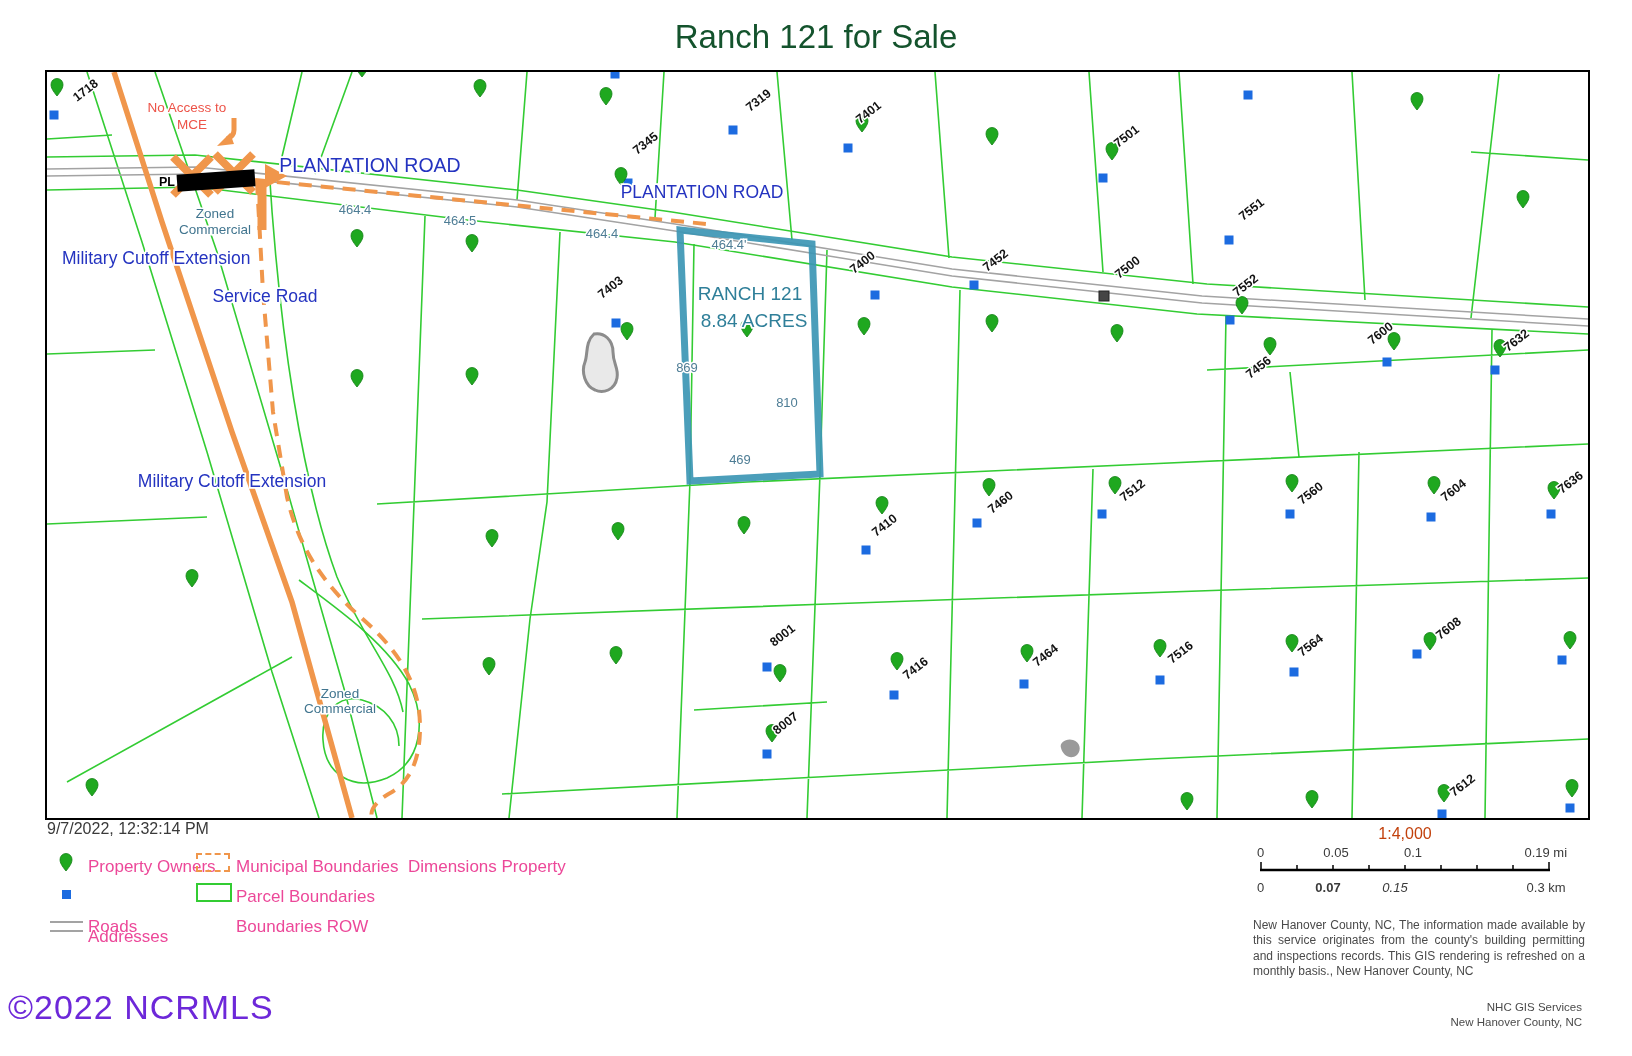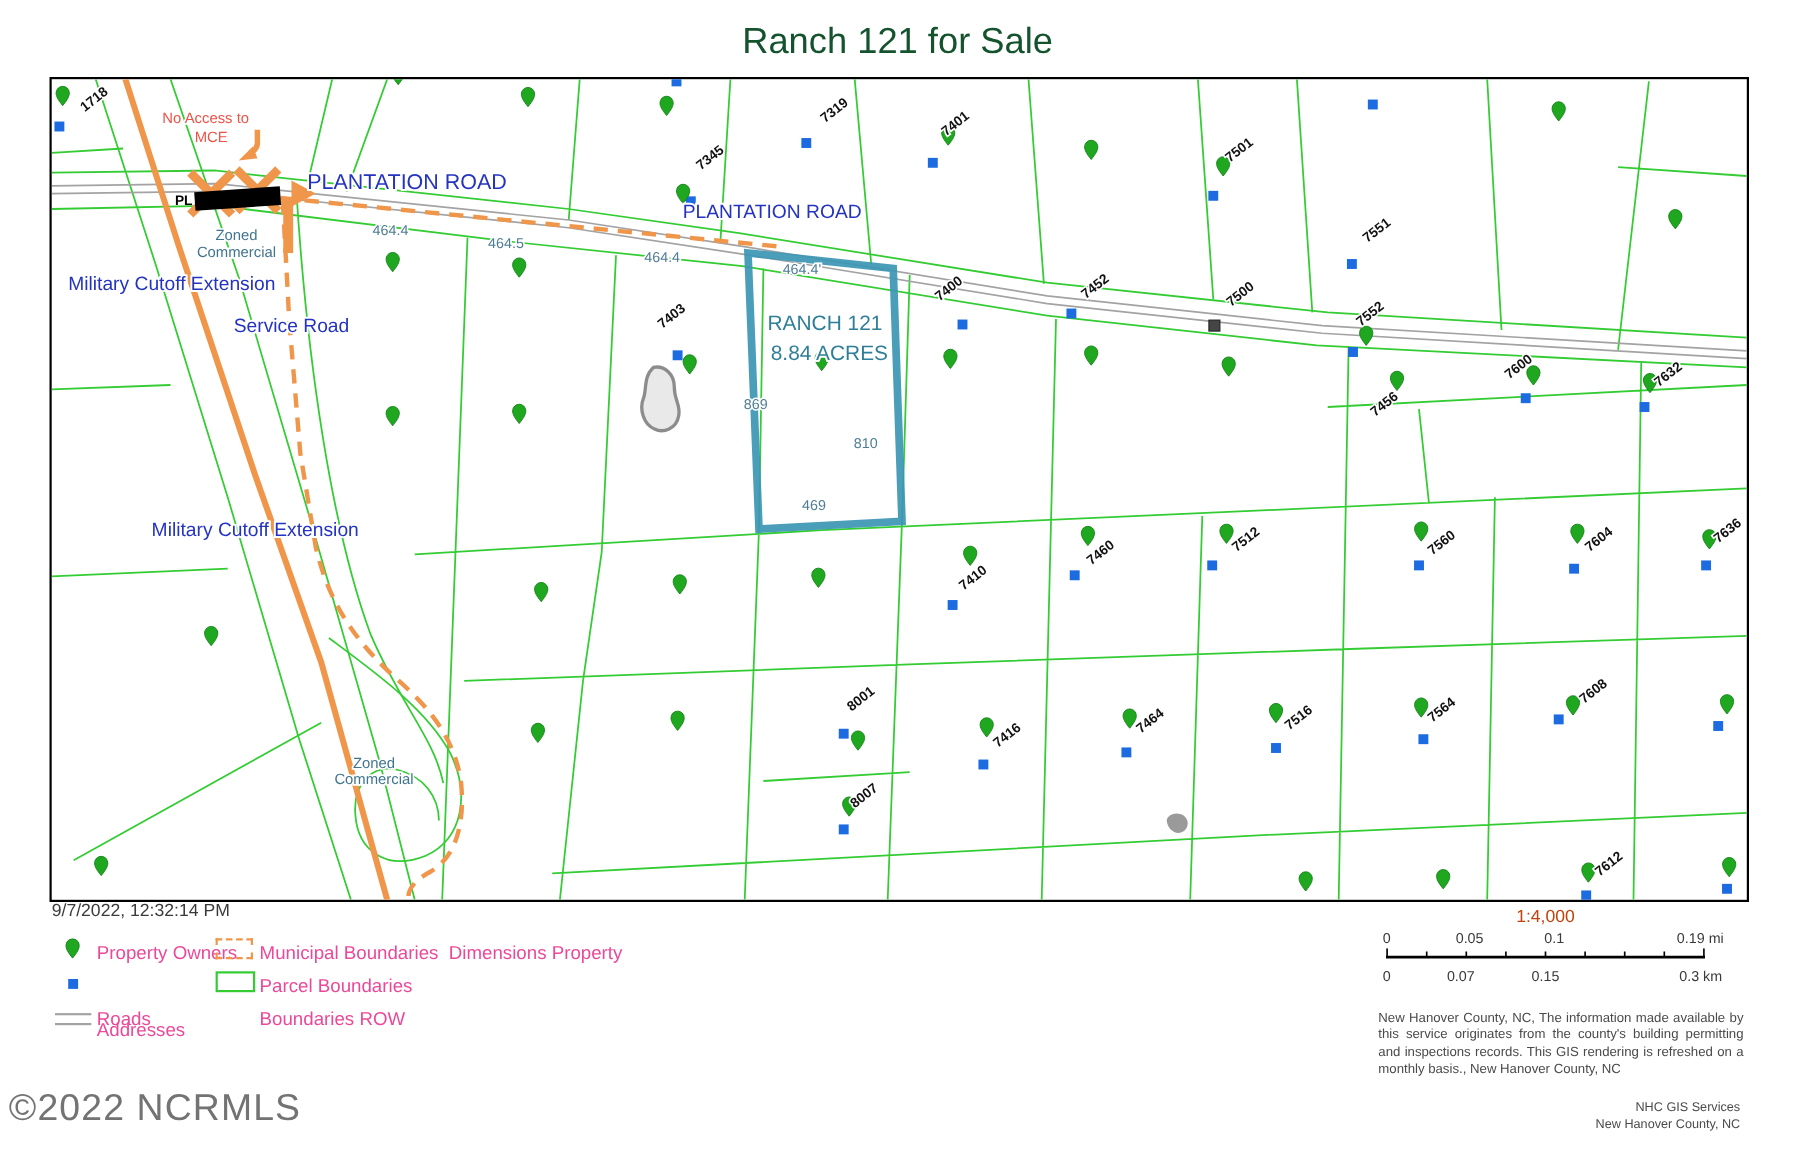"0.07" .st1k { font-weight: none -> bold }
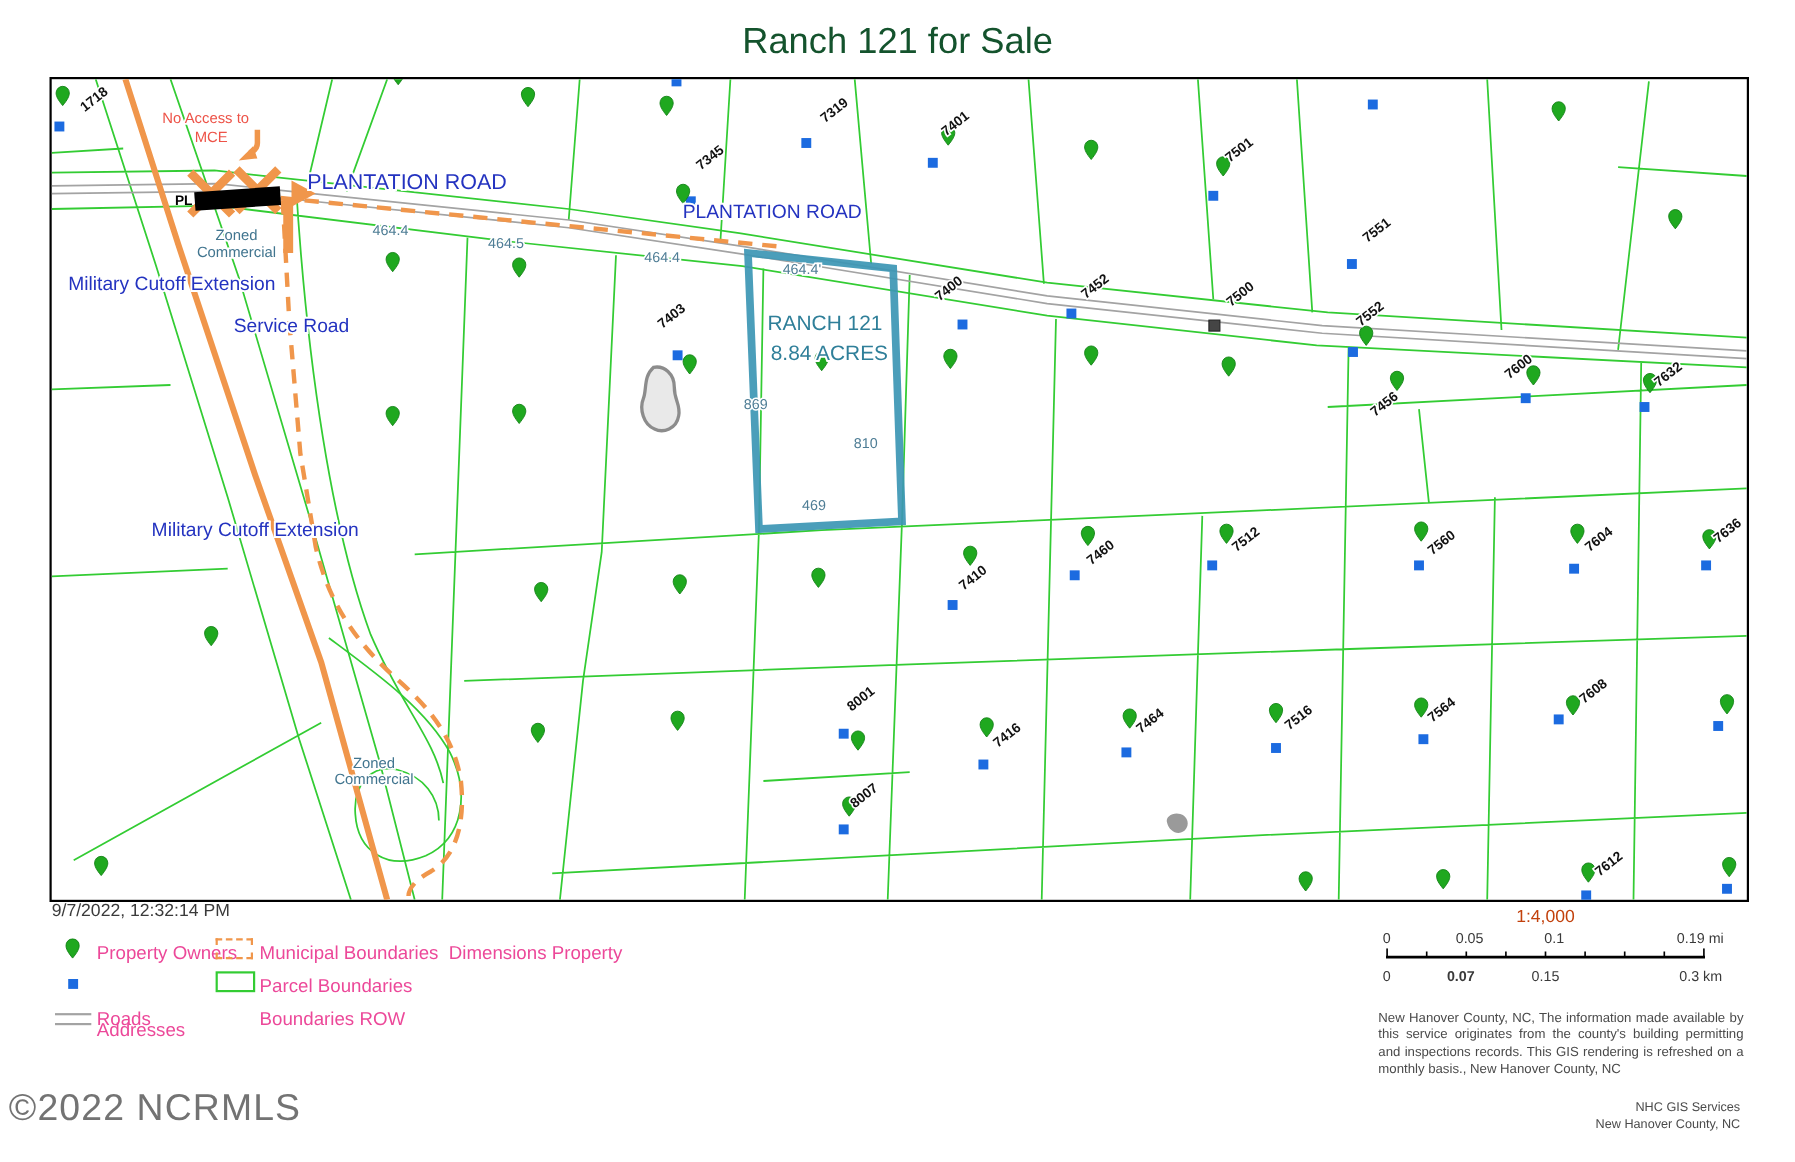"0.15" .st2k { font-style: none -> italic; left: 145px -> 135px }
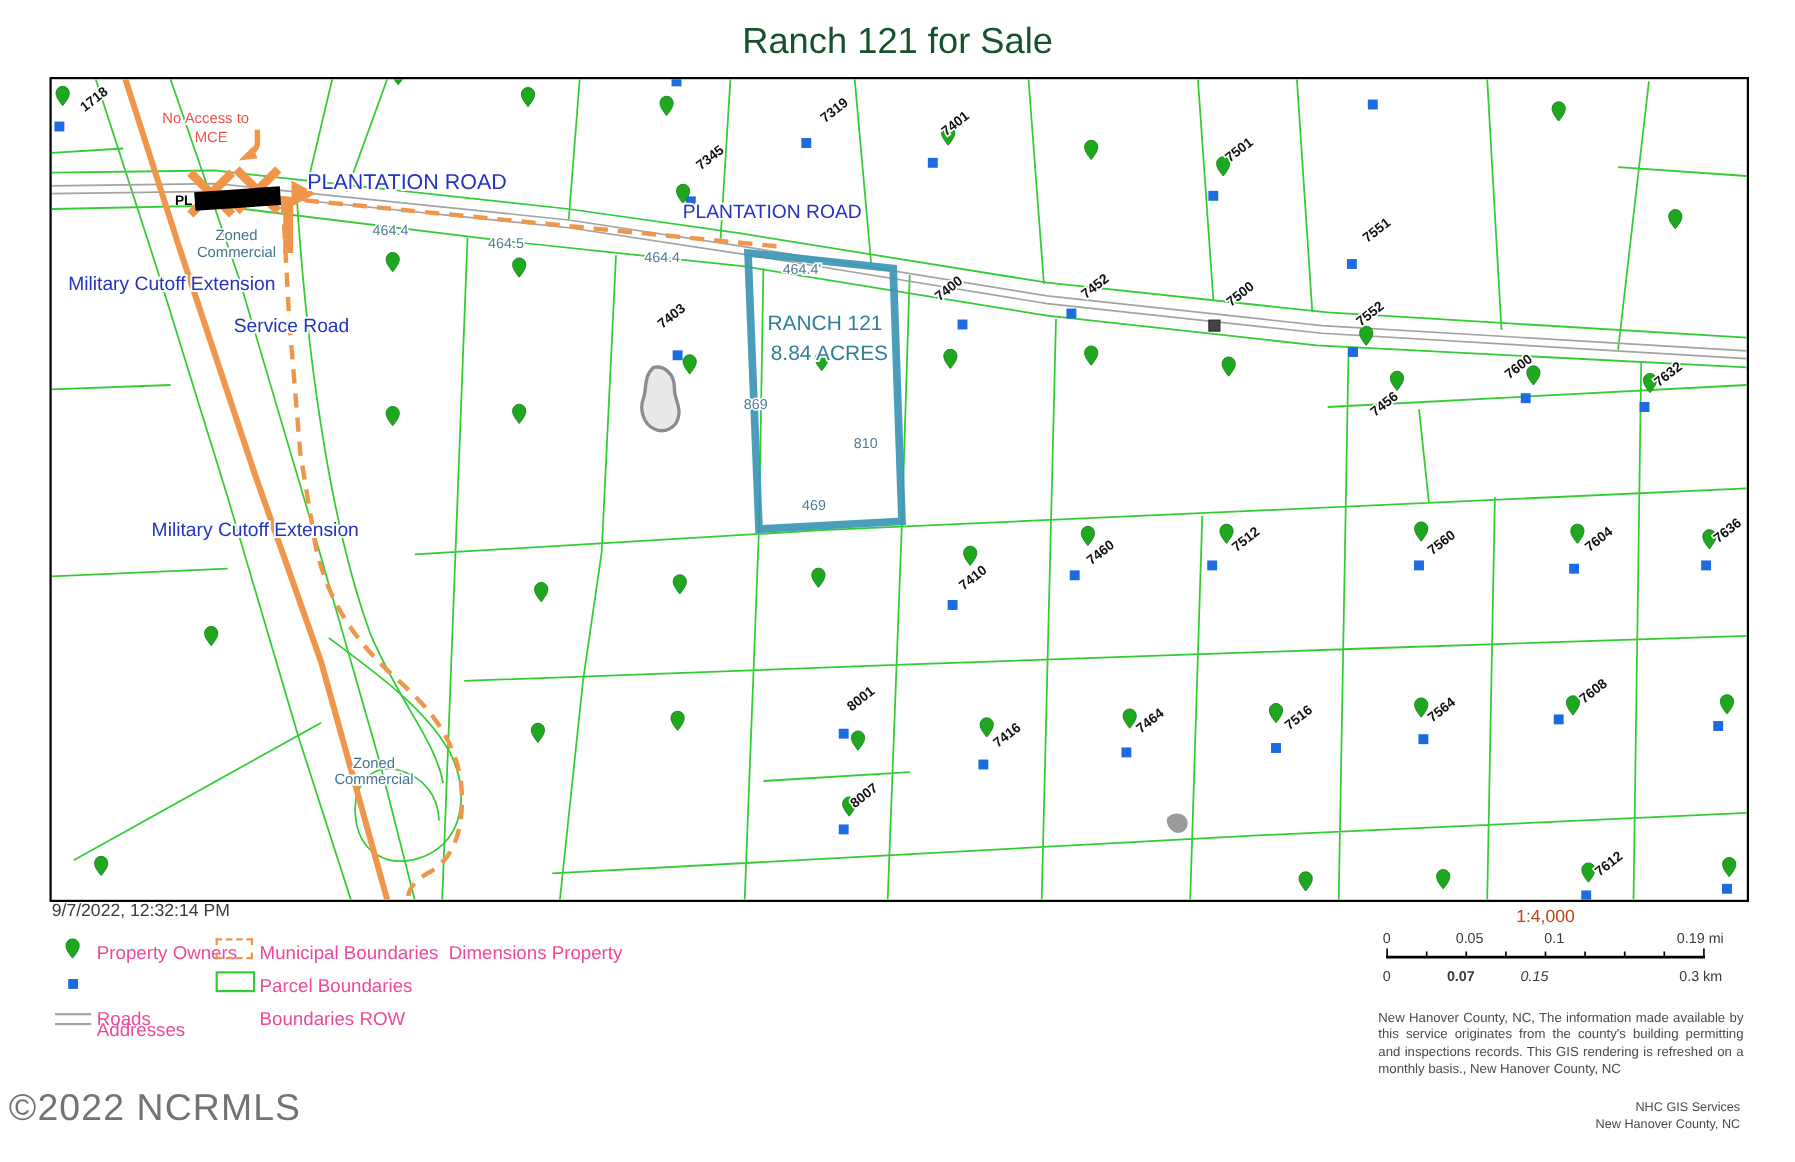"©2022 NCRMLS" #copyright { color: #737373 -> #6d28d9 }
